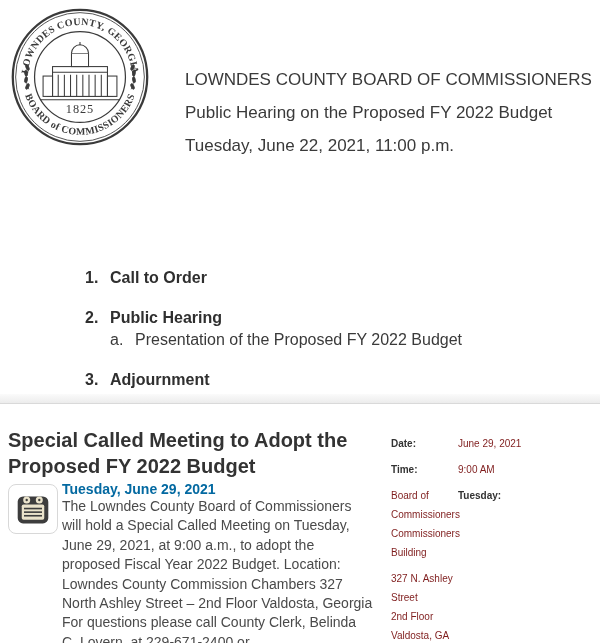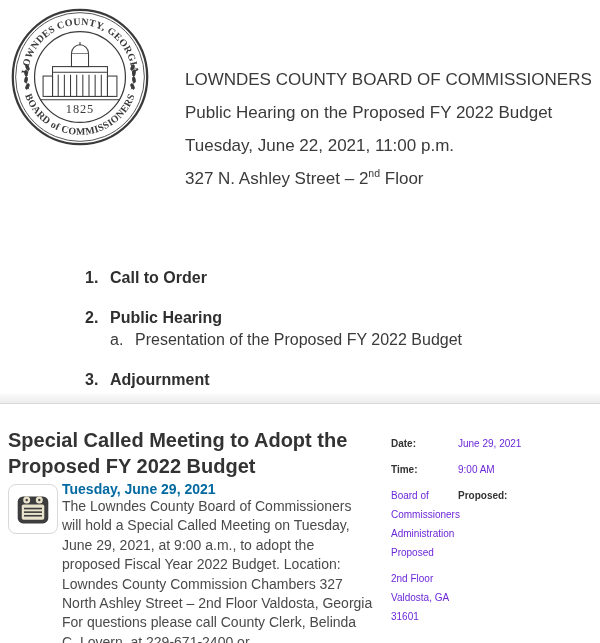"327 N. Ashley Street –" div.doc-line { html: <div><span>327 N. Ashley Street – 2</span><sup>nd</sup><span> Floor</span></div> -> none }
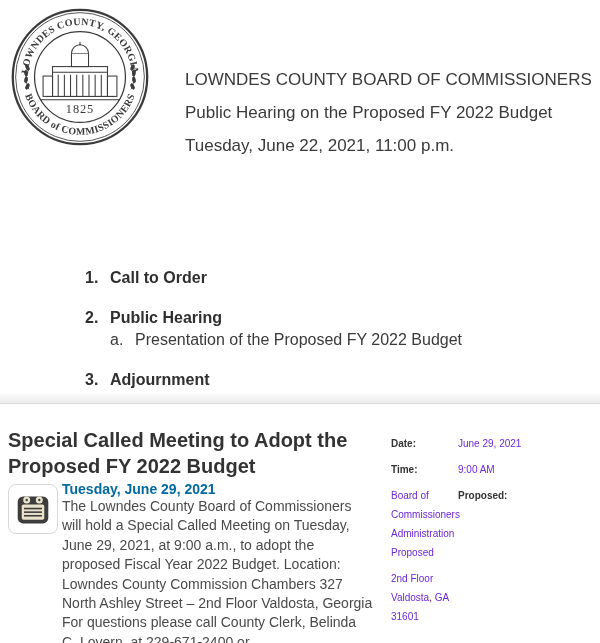"June 29, 2021" .details .value { color: #6d28d9 -> #7f1d1d }
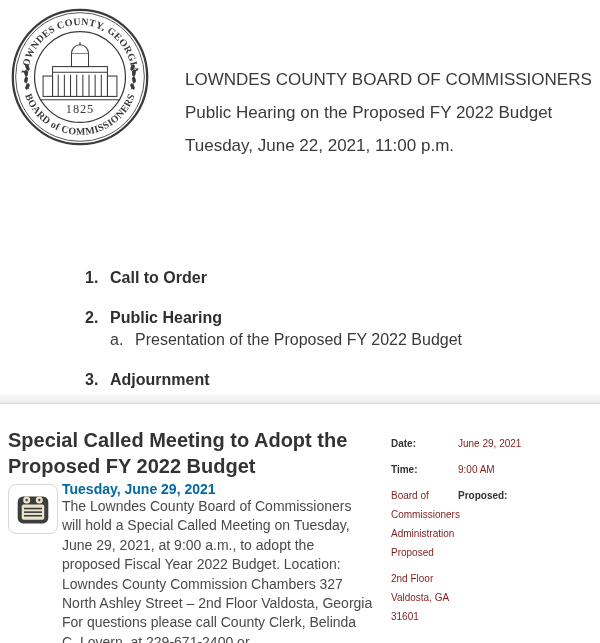"Proposed:" div.label { text: Proposed -> Tuesday }
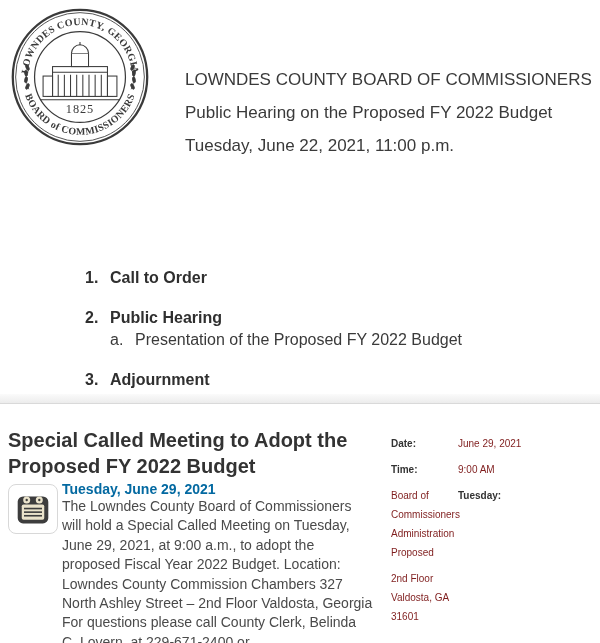"Administration Proposed" div { text: Administration Proposed -> Commissioners Building }
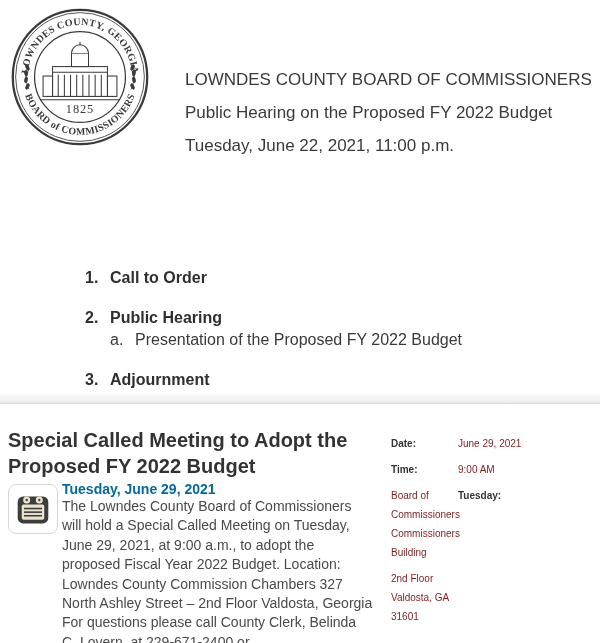"327 N. Ashley Street" div { html: none -> <div>327 N. Ashley Street</div> }
